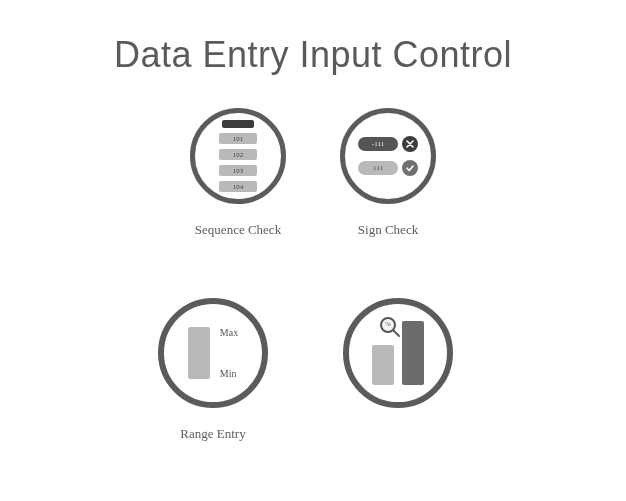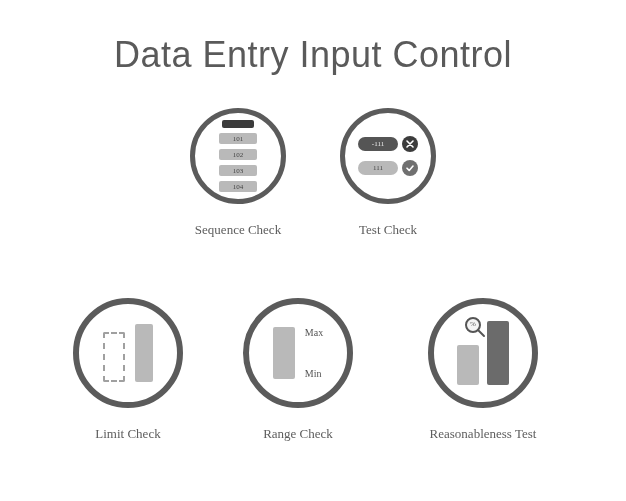"Test Check" div.label { text: Test -> Sign }
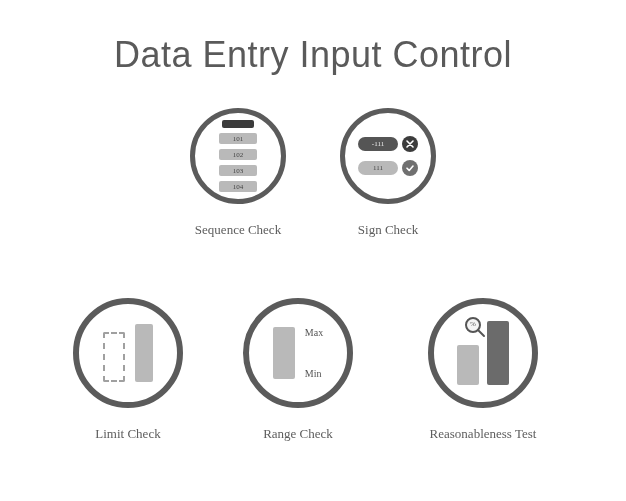"Limit Check" div.item { html: <div> <div> <div> <div></div> <div></div> </div> </div> <div>Limit Check</div> </div> -> none }
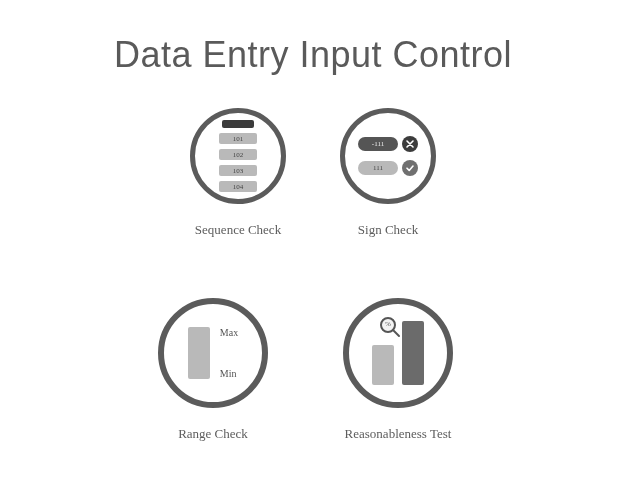"Range Check" div.label { text: Check -> Entry }
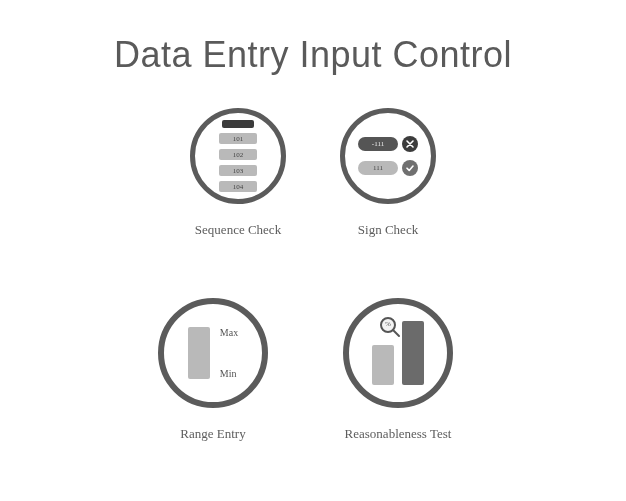"Reasonableness Test" div.label { html: <div>Reasonableness Test</div> -> none }
